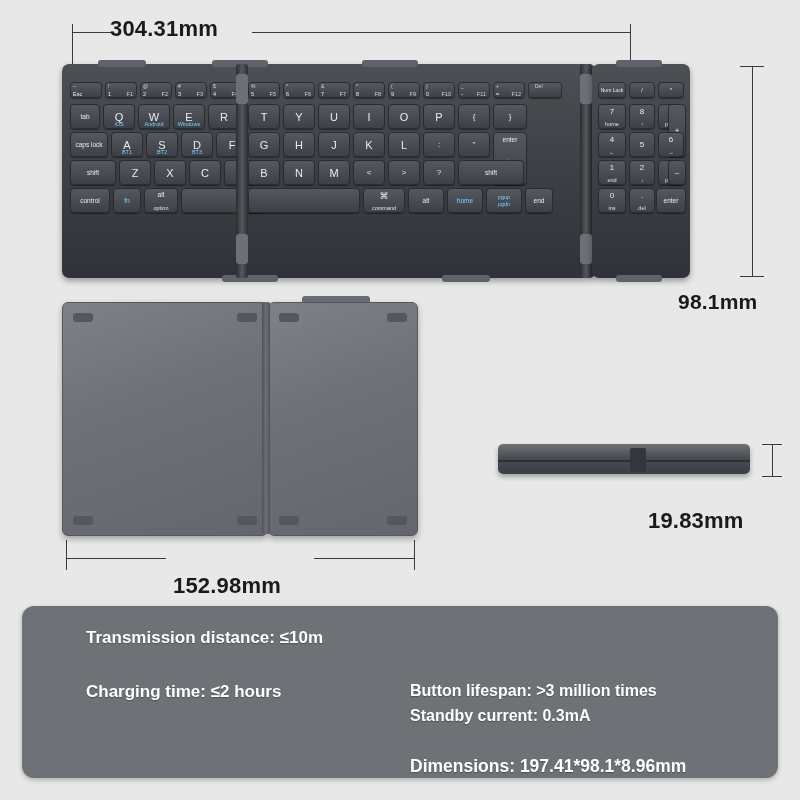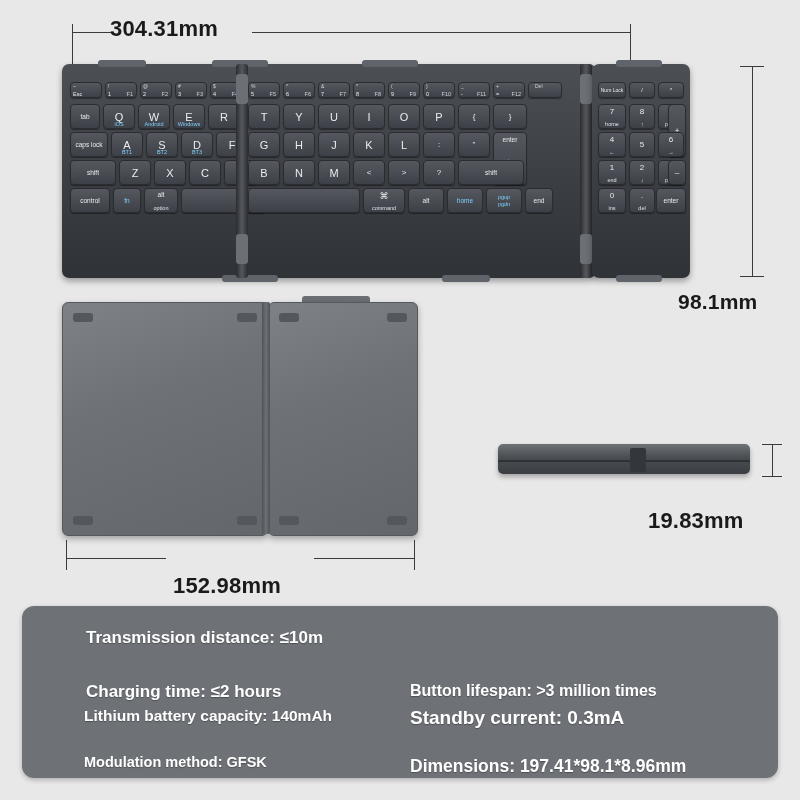"Lithium battery capacity: 140mAh" div.spec { html: <div>Lithium battery capacity: 140mAh</div> -> none }
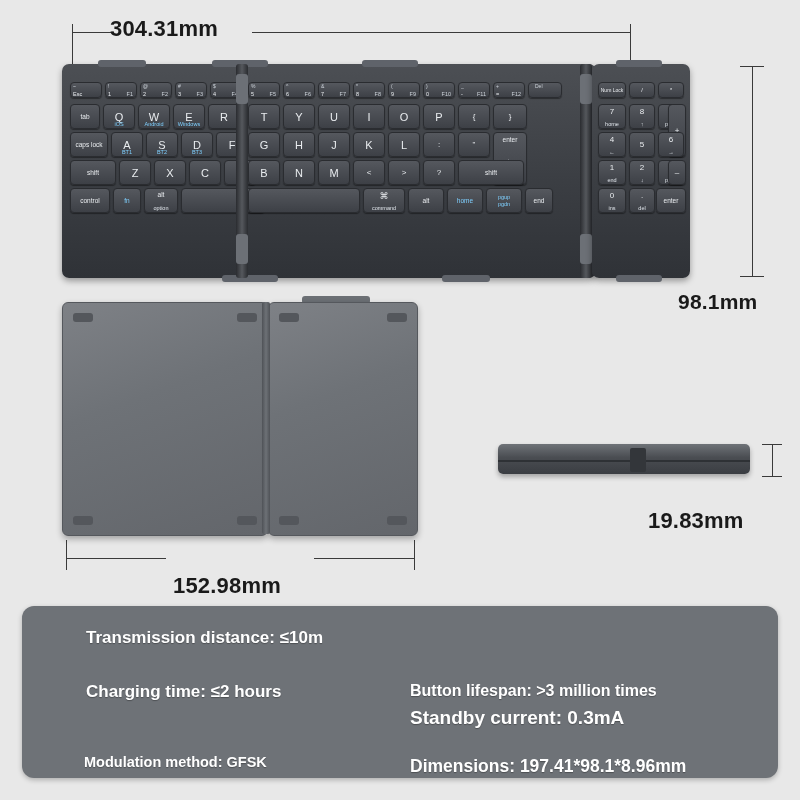"Standby current: 0.3mA" div.spec { font-size: 19px -> 16px }
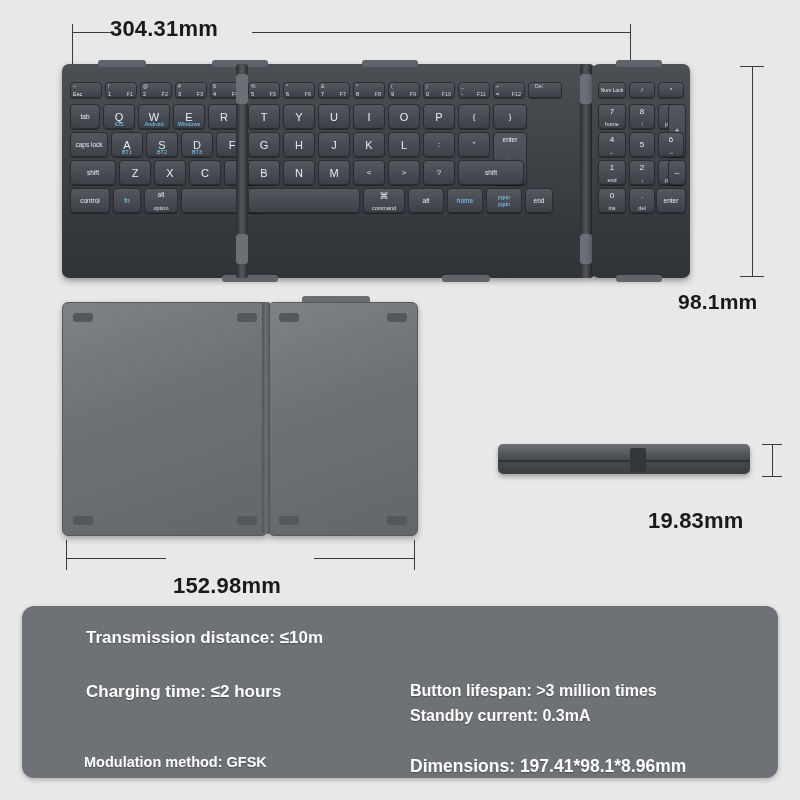"Modulation method: GFSK" div.spec { html: <div>Modulation method: GFSK</div> -> none }
